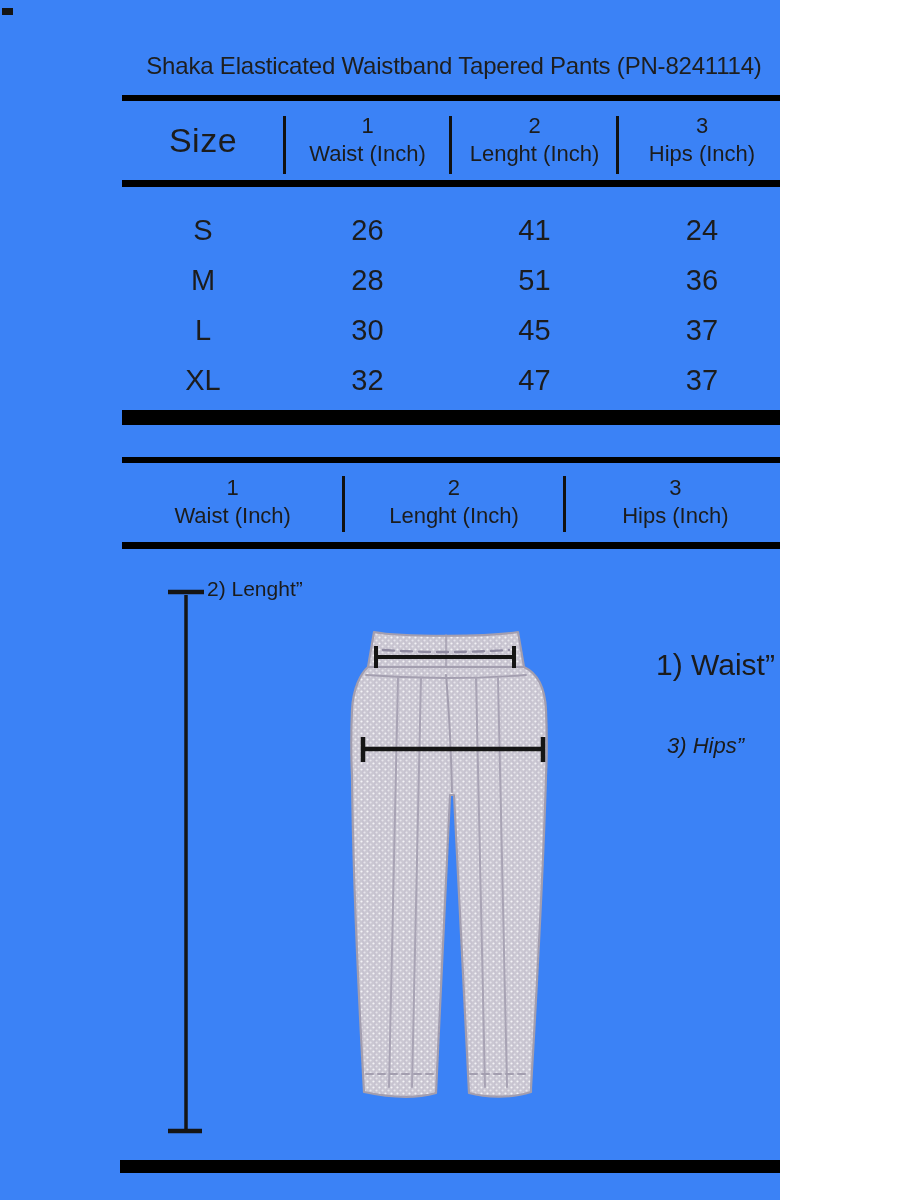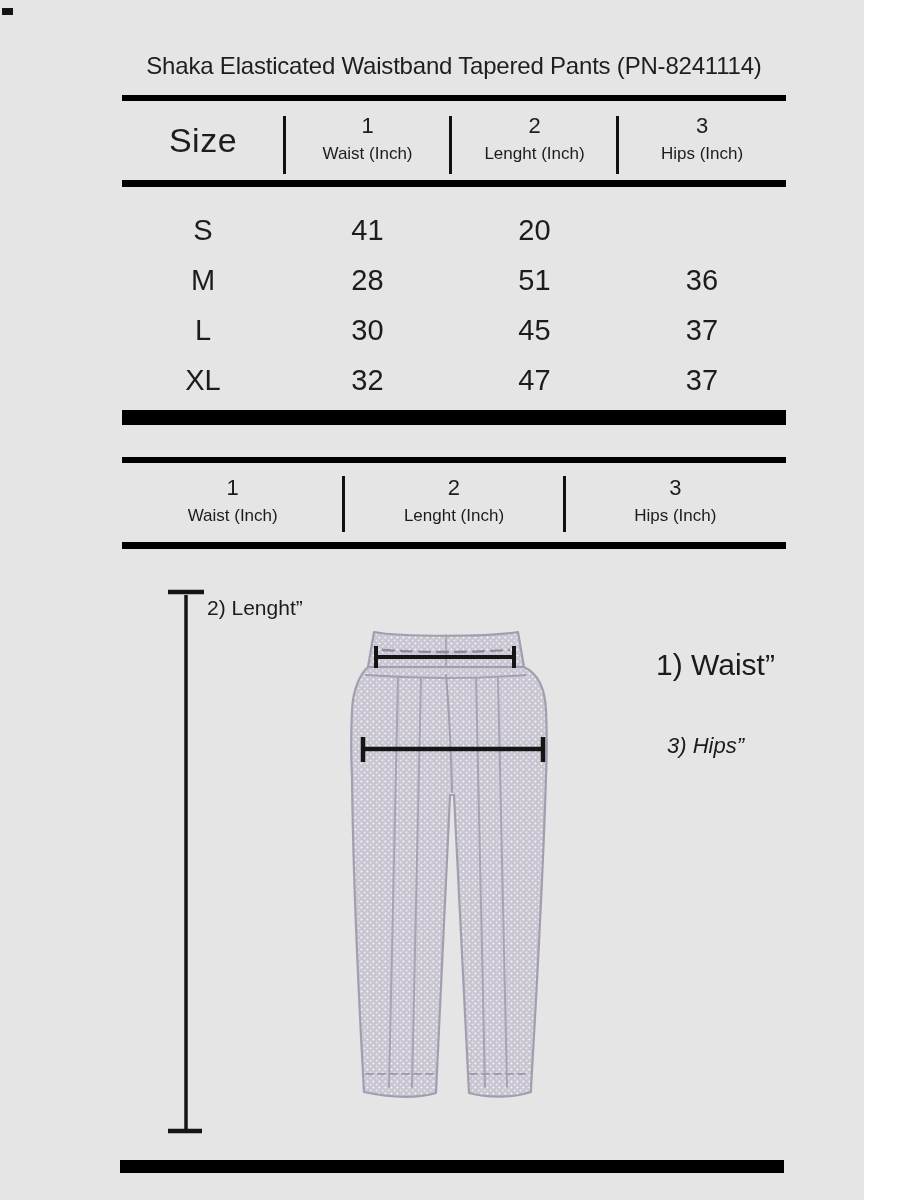"Shaka Elasticated Waistband Tapered" .page { background: #e5e5e5 -> #3b82f6; width: 864px -> 780px }
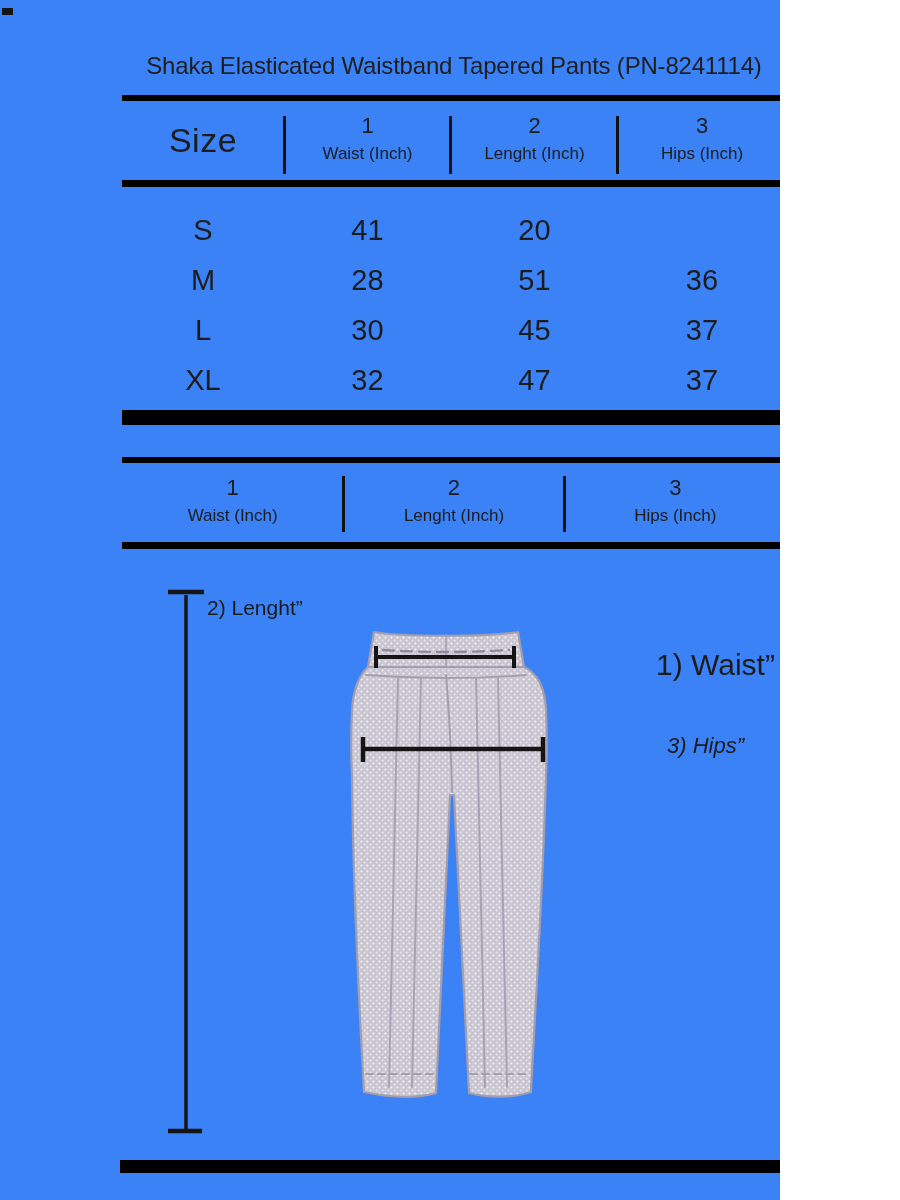"Waist (Inch)" .col-label { font-size: 17px -> 22px }
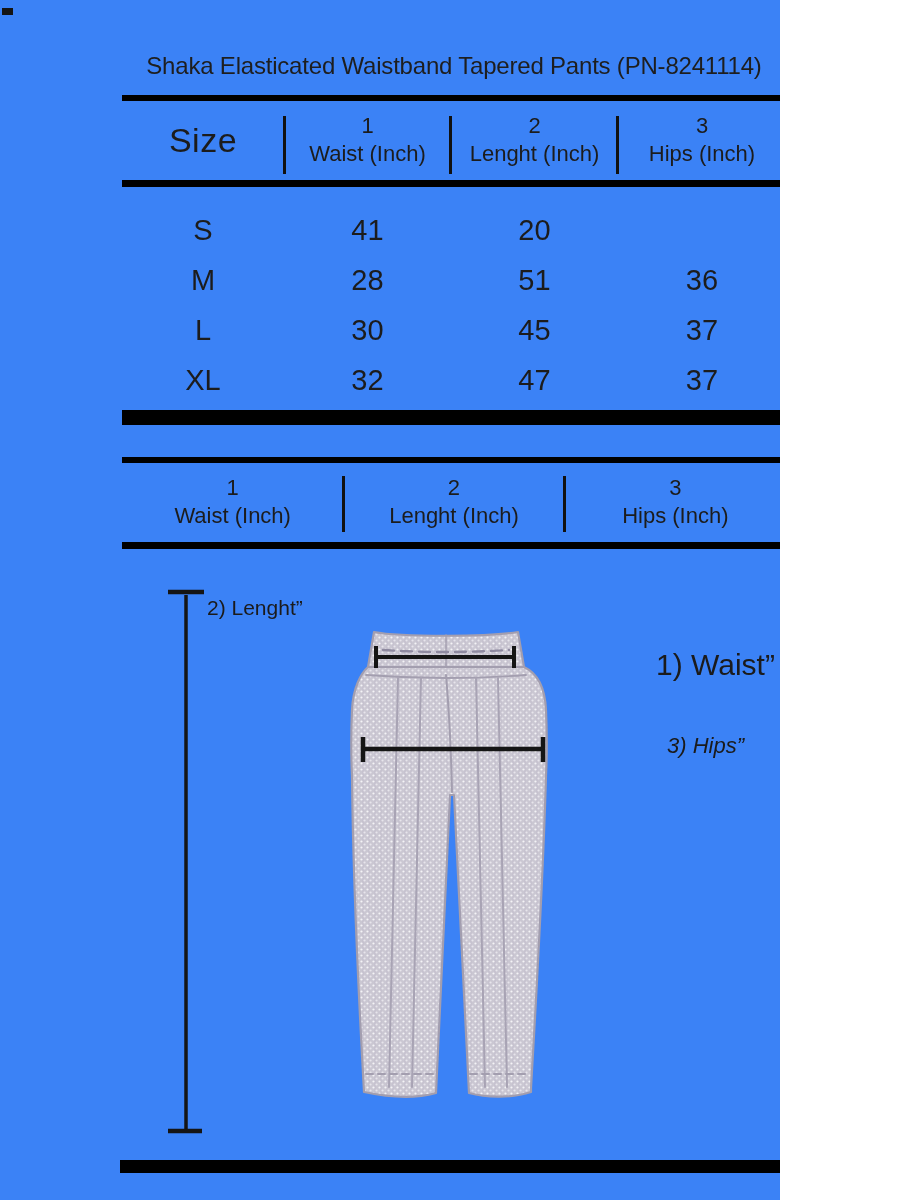"26" span { html: none -> <span>26</span> }
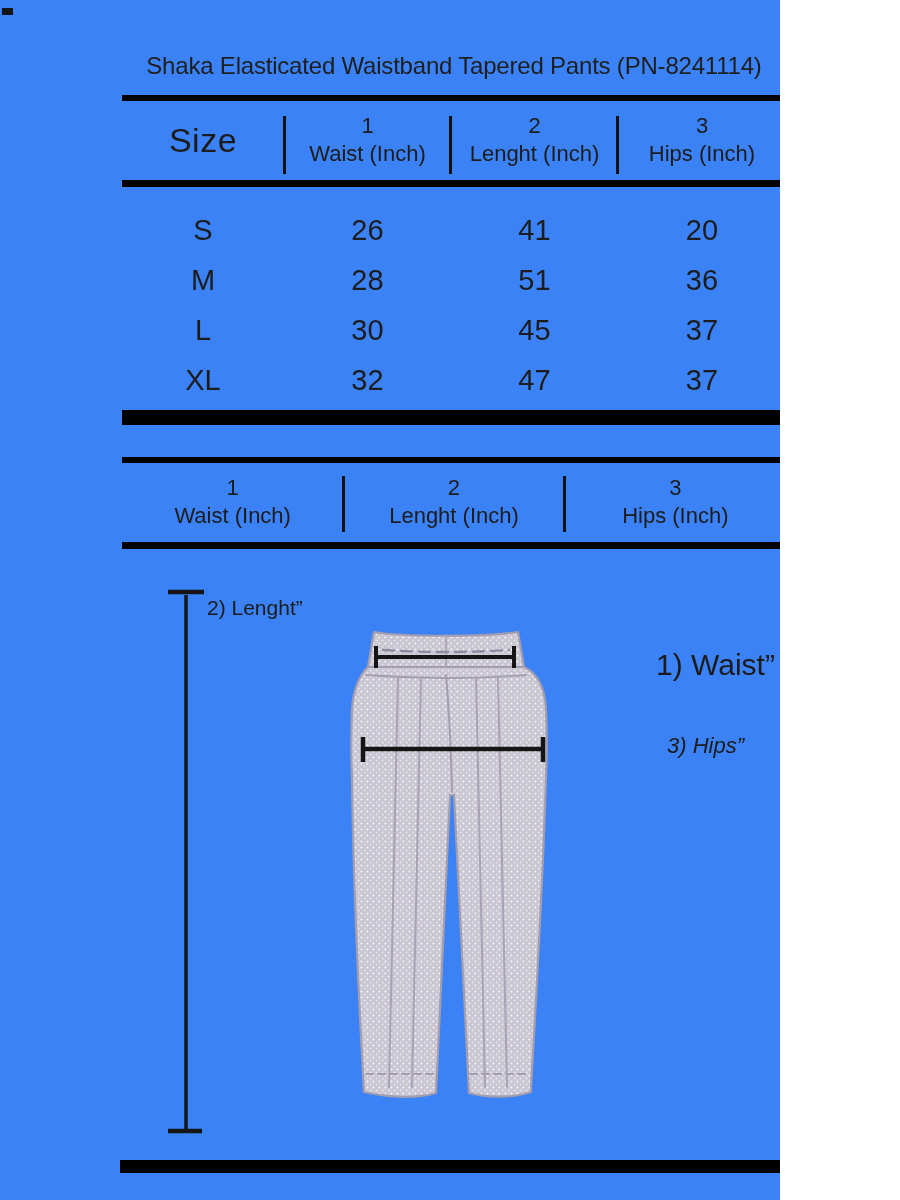"20" span { text: 20 -> 24 }
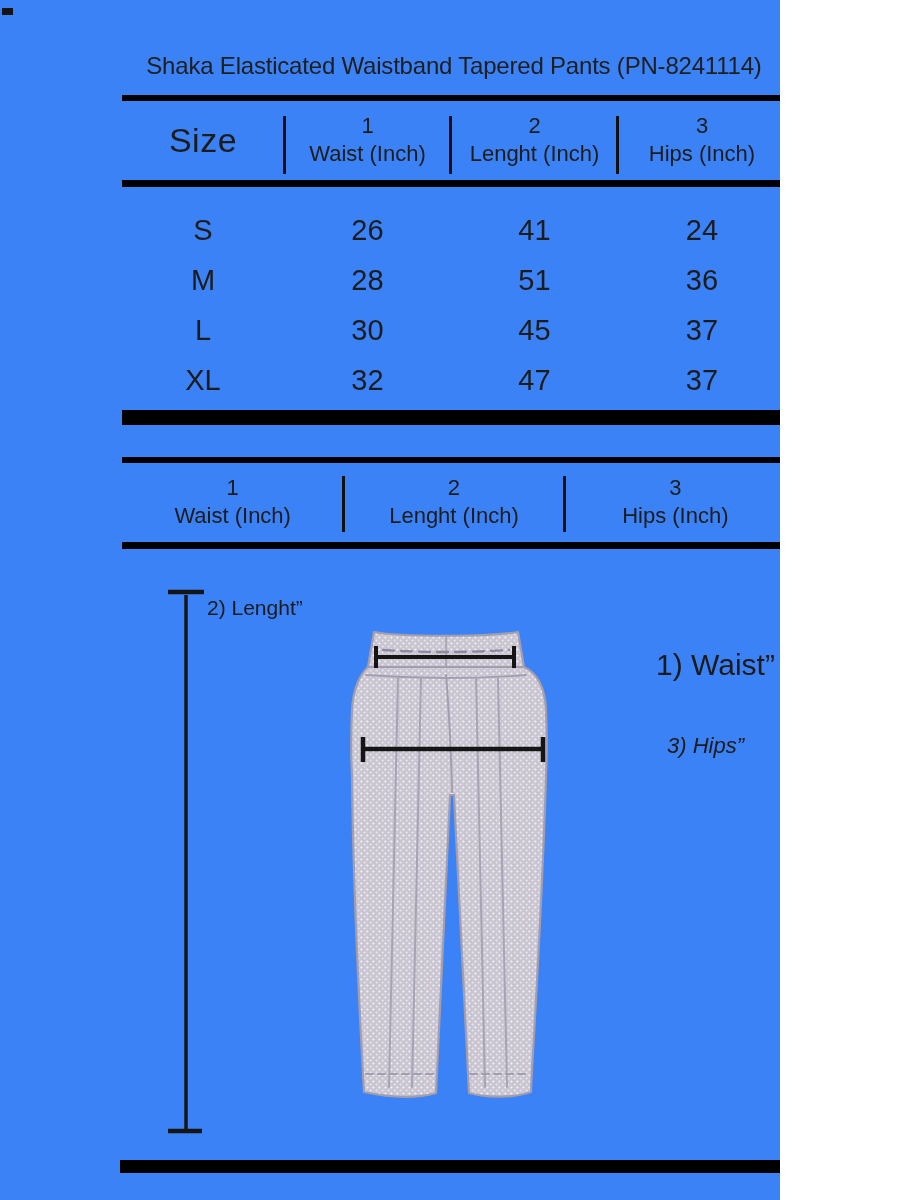"2) Lenght”" #len-label { margin-top: 19px -> none }
